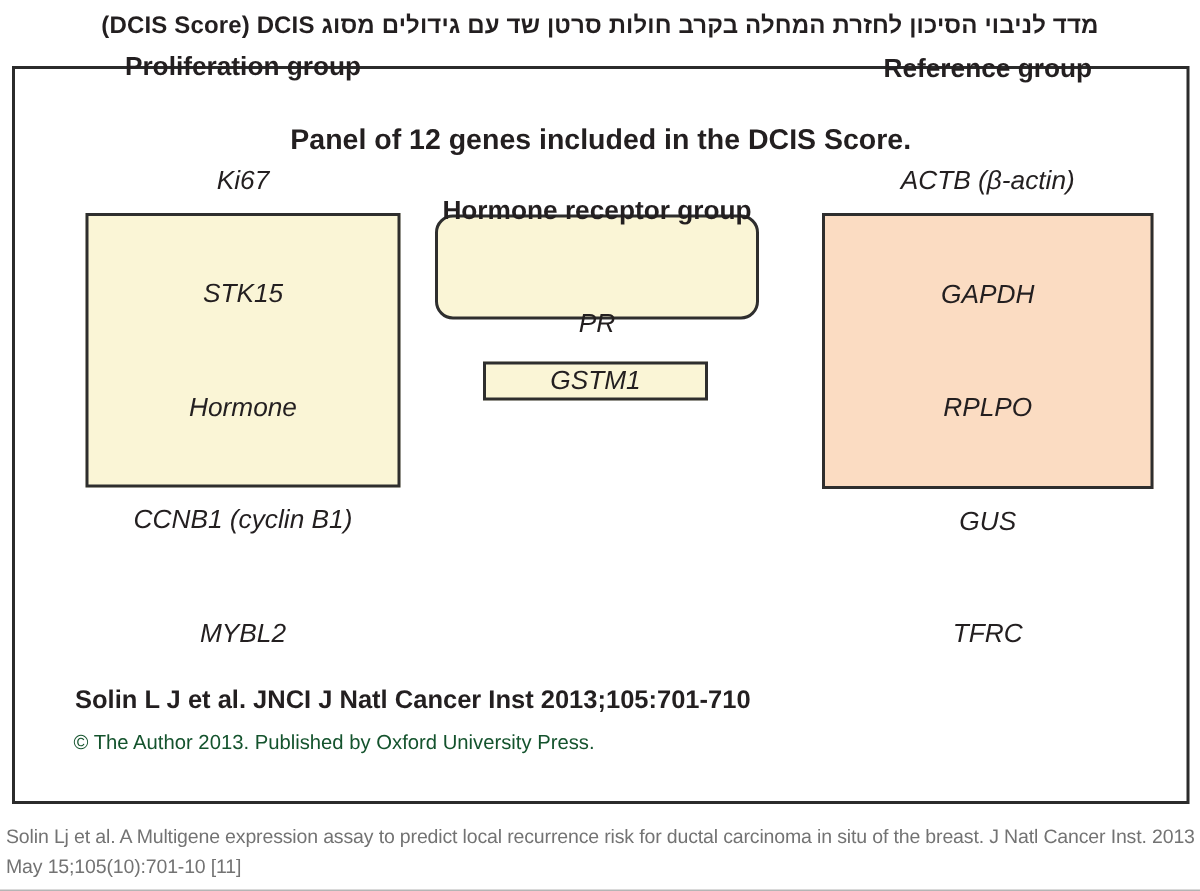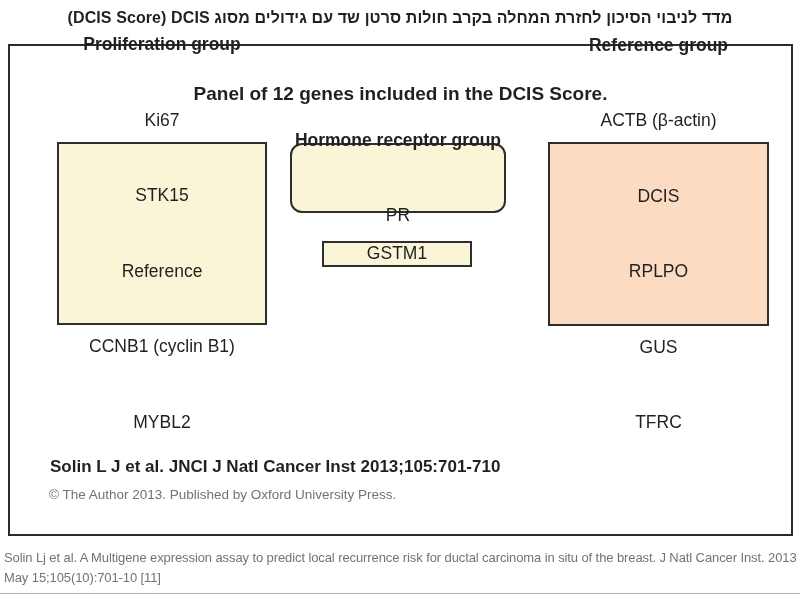"Ki67" .gene { font-style: none -> italic }
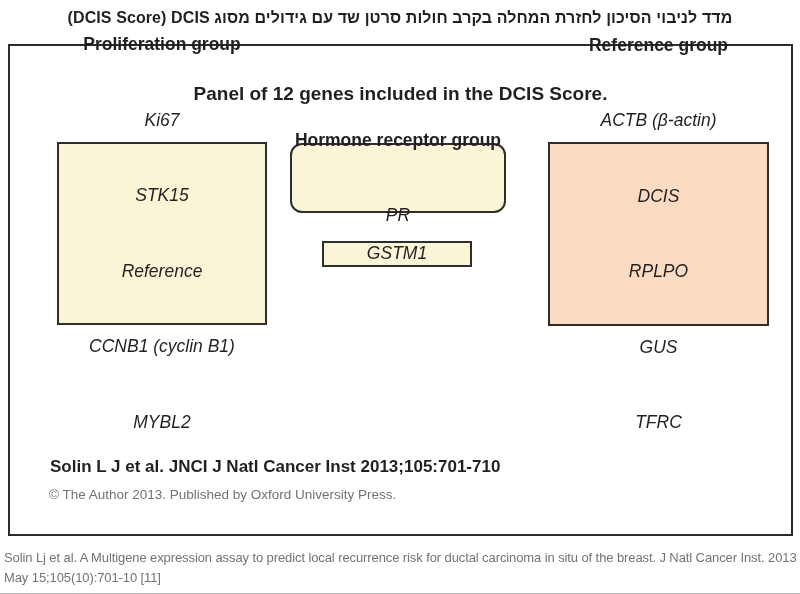"DCIS" div.gene { text: DCIS -> GAPDH }
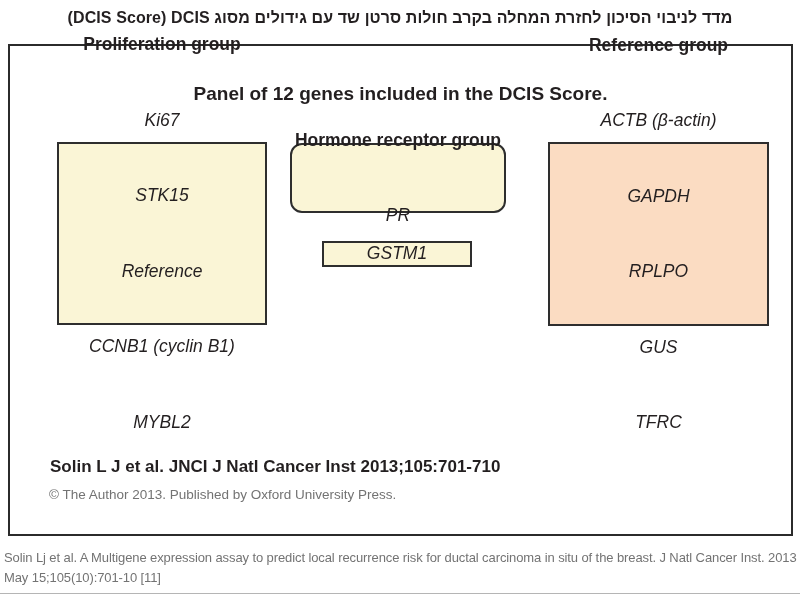"Reference" div.gene { text: Reference -> Hormone }
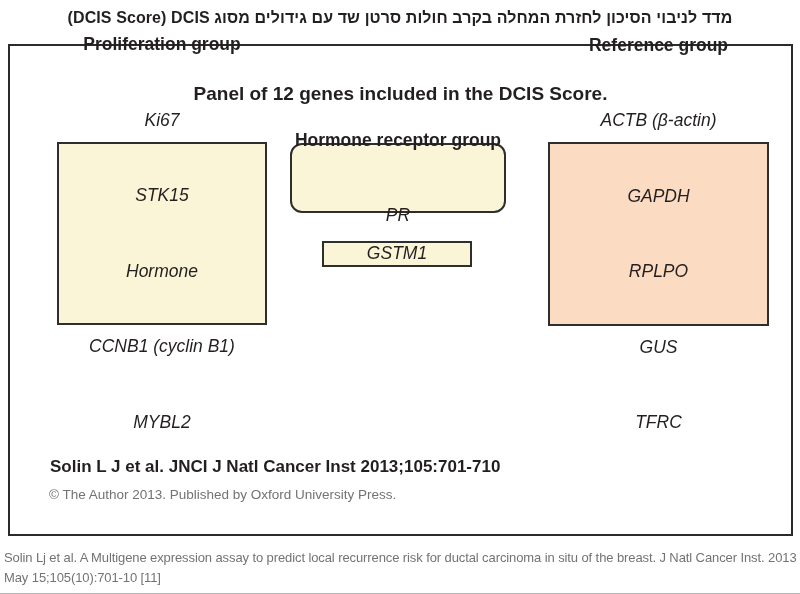"© The Author 2013. Published" .copyright { color: #737373 -> #14532d }
